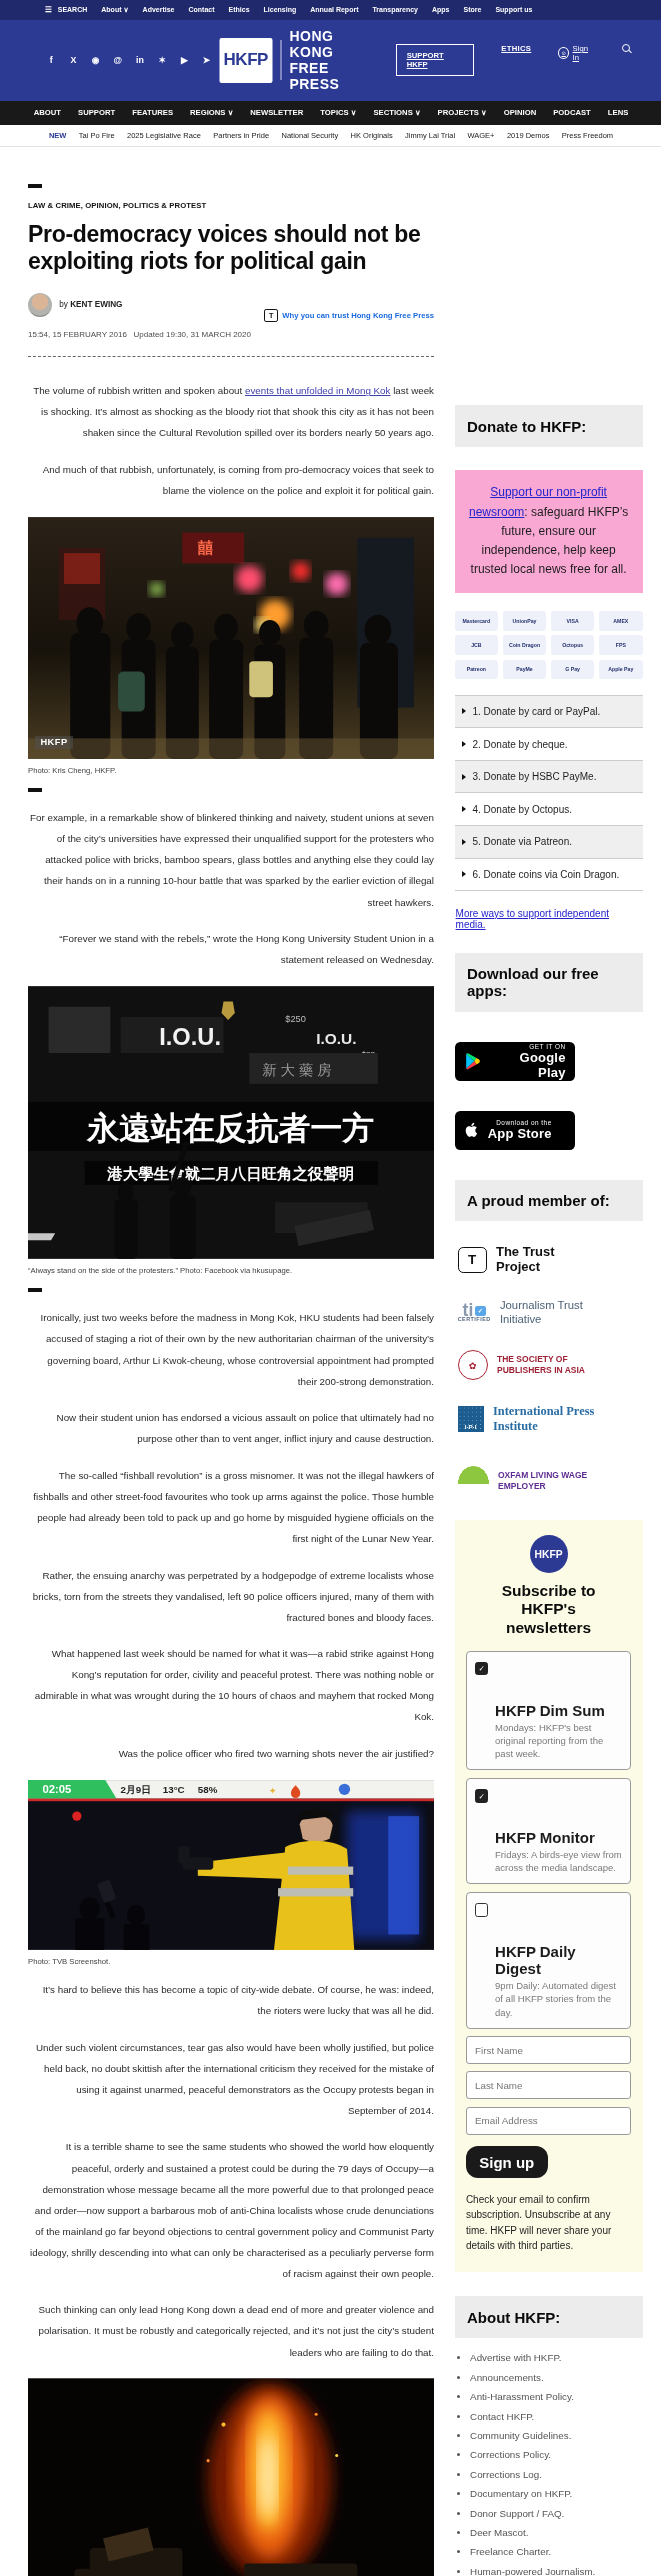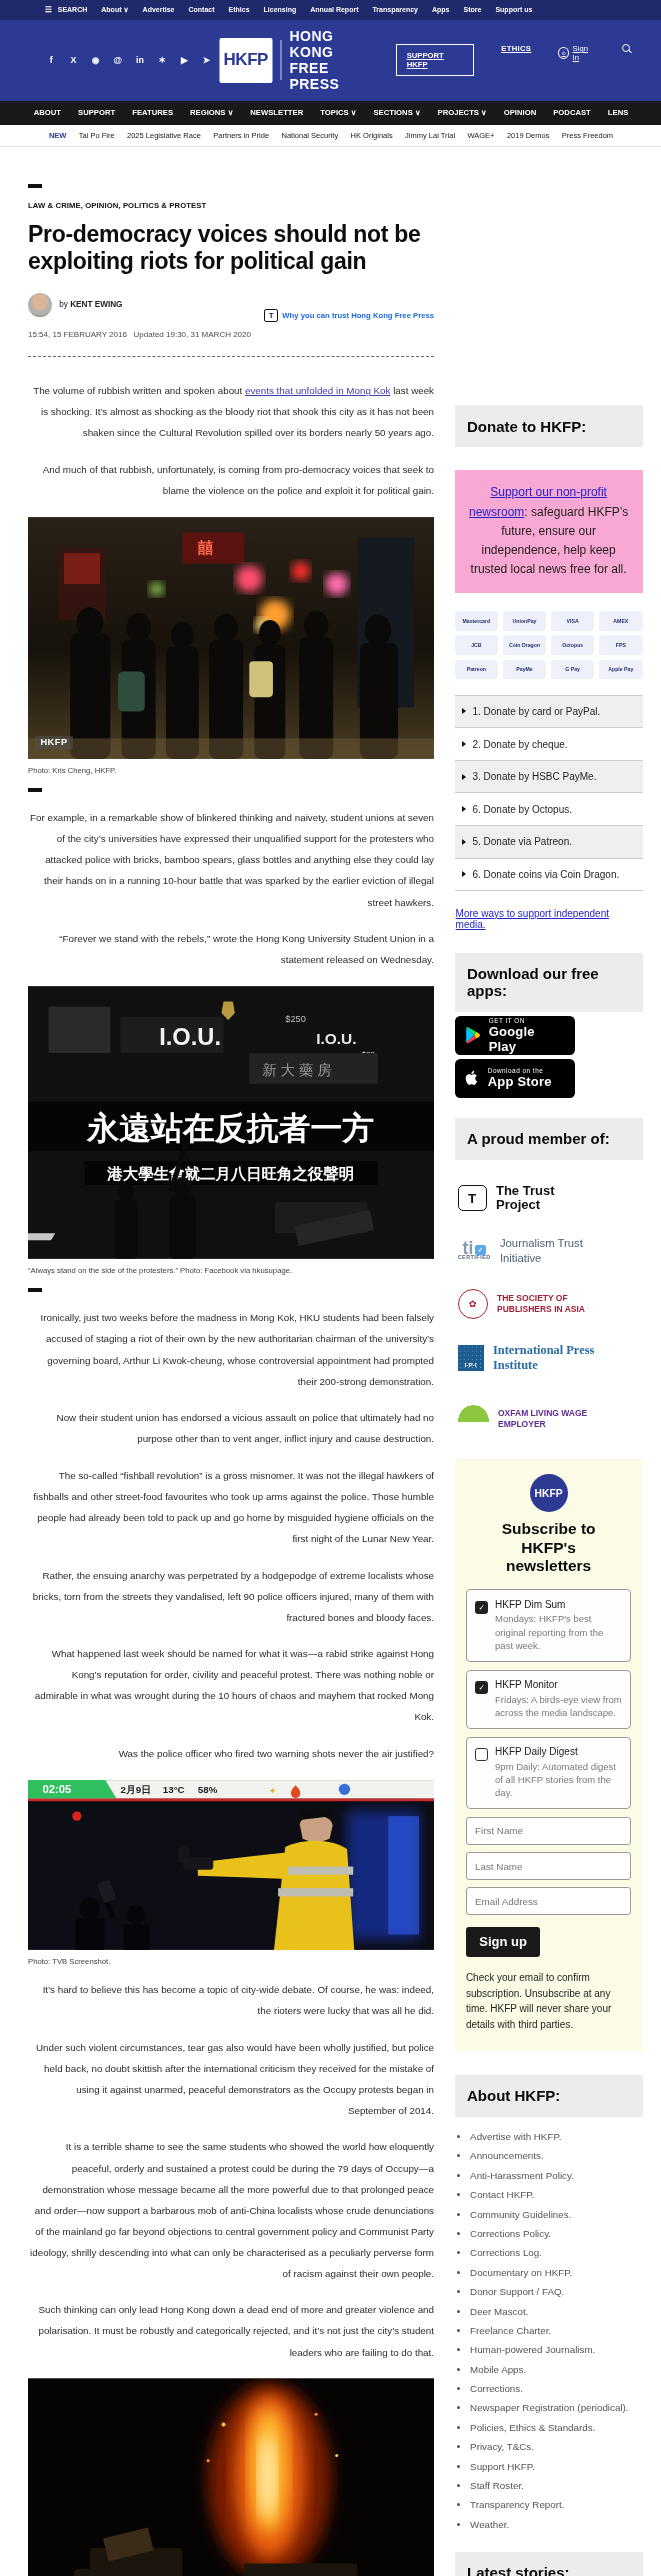"6. Donate by Octopus." span { text: 6 -> 4 }
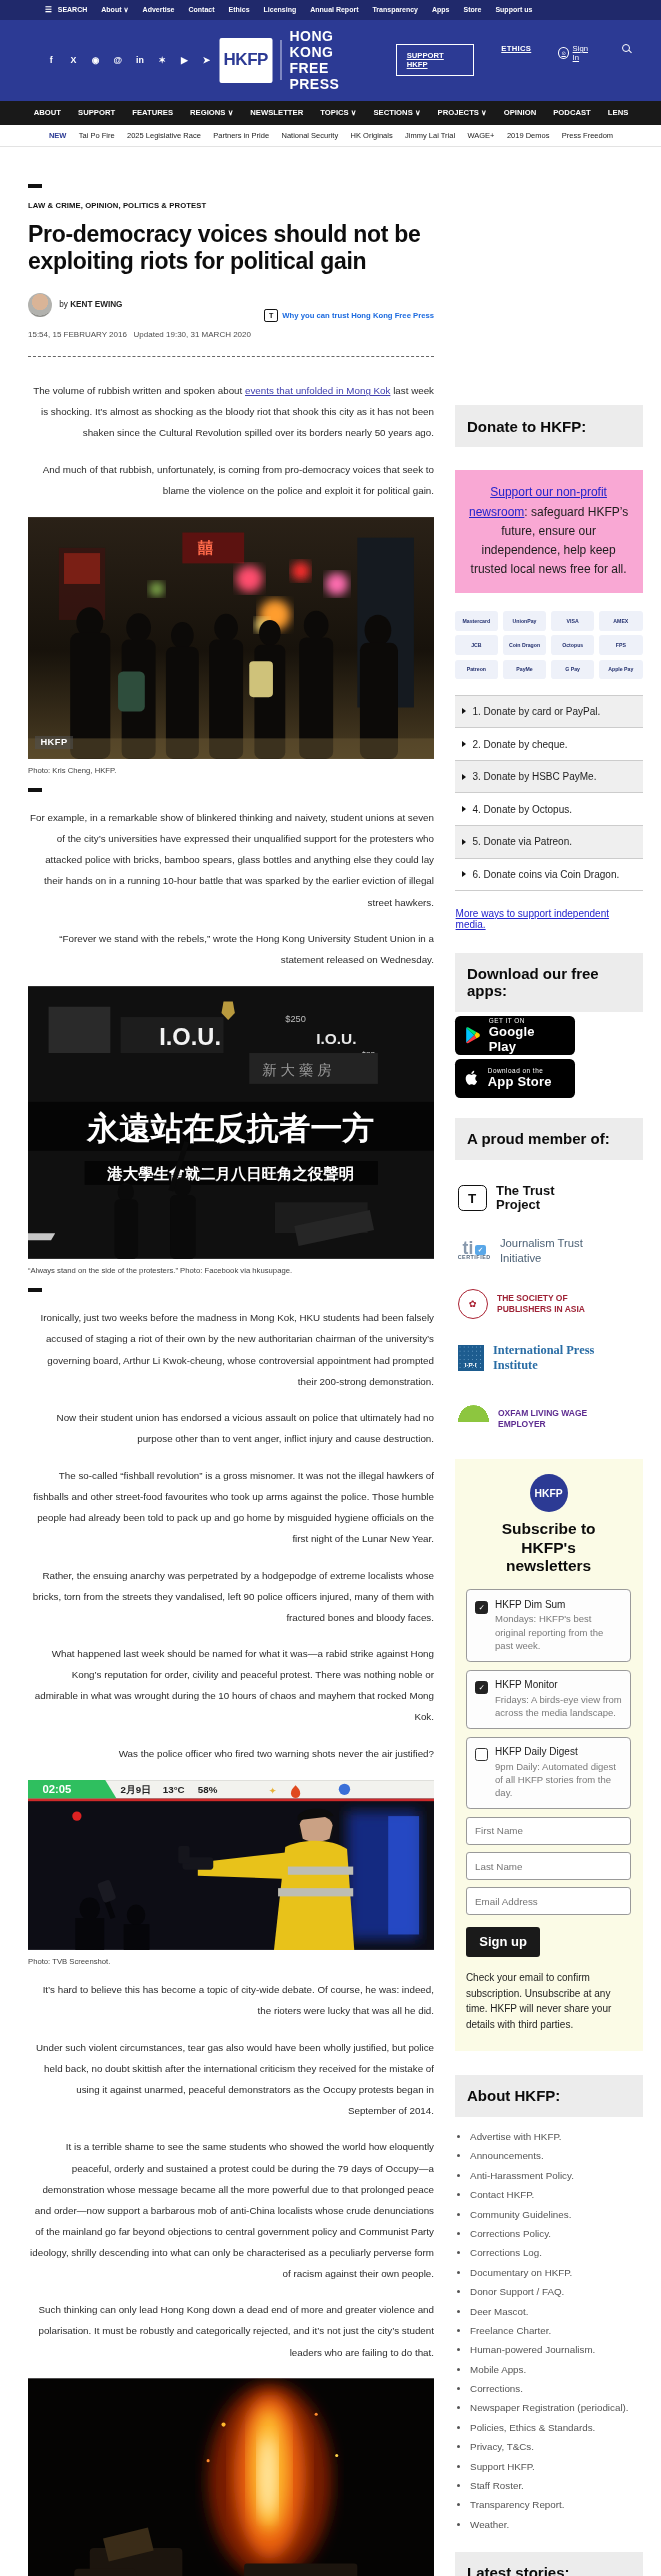"Google Play" .badge-store { margin: 4px 0 -> 30px 0; text-align: none -> right }
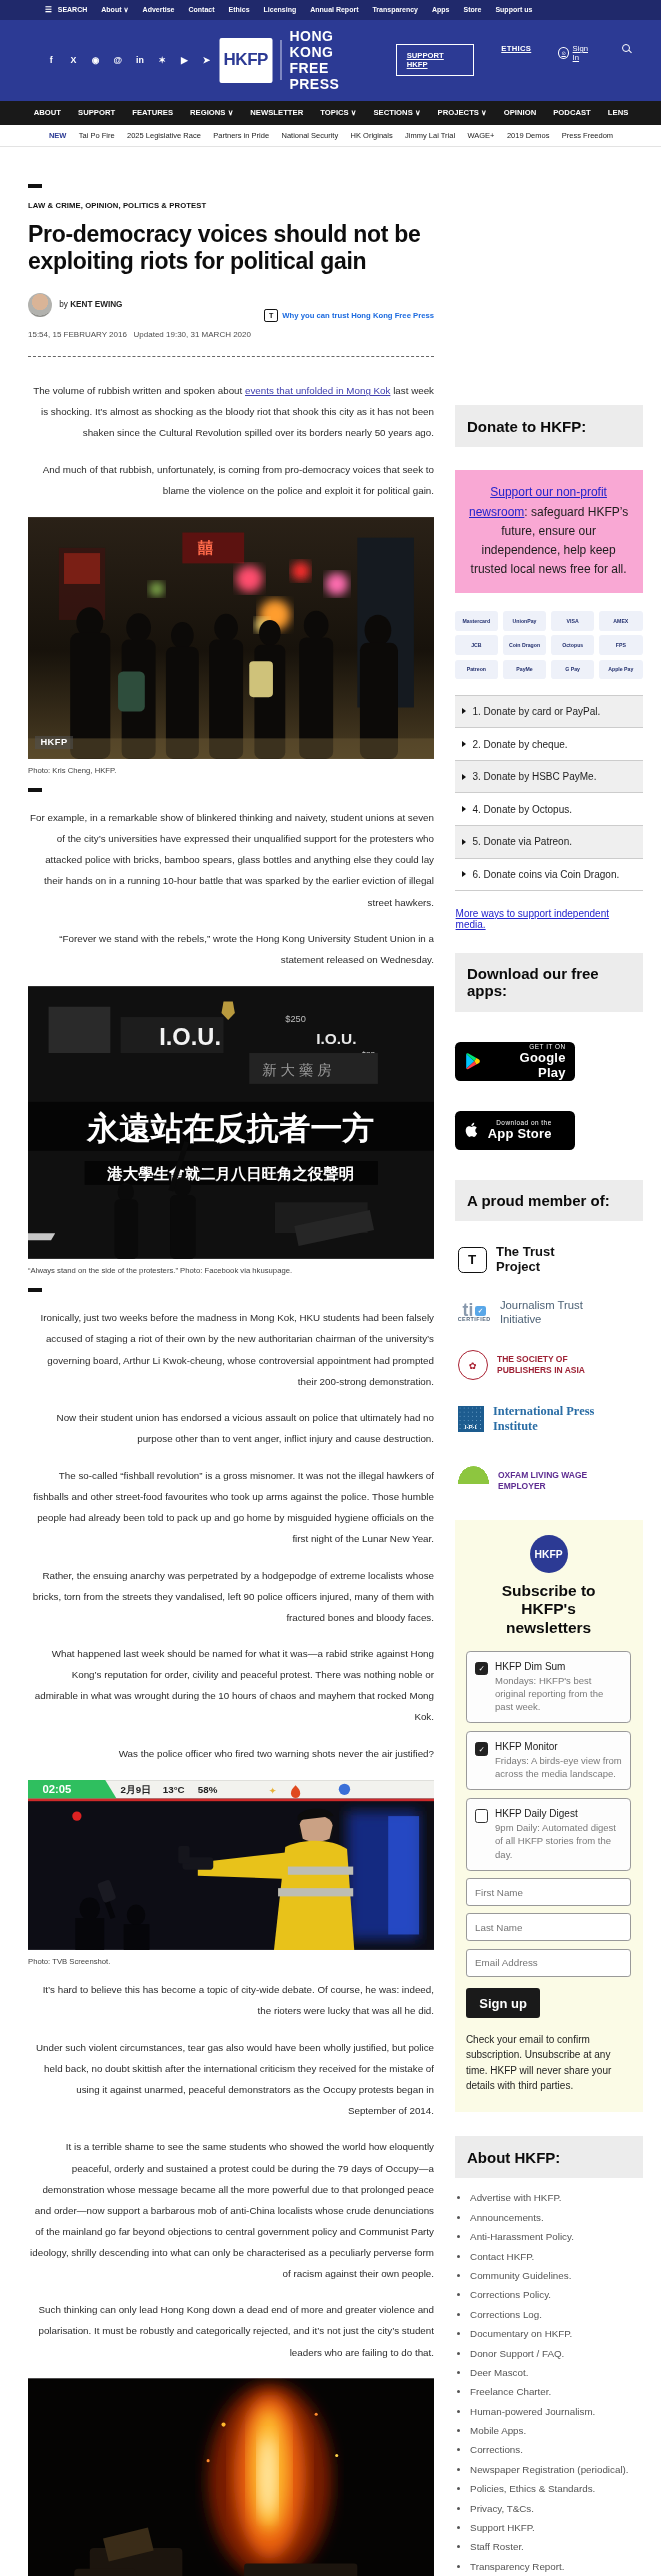"HKFP Dim Sum" .nl-ct { font-size: 10px -> 15px; font-weight: 400 -> 700; margin-top: none -> 41px }
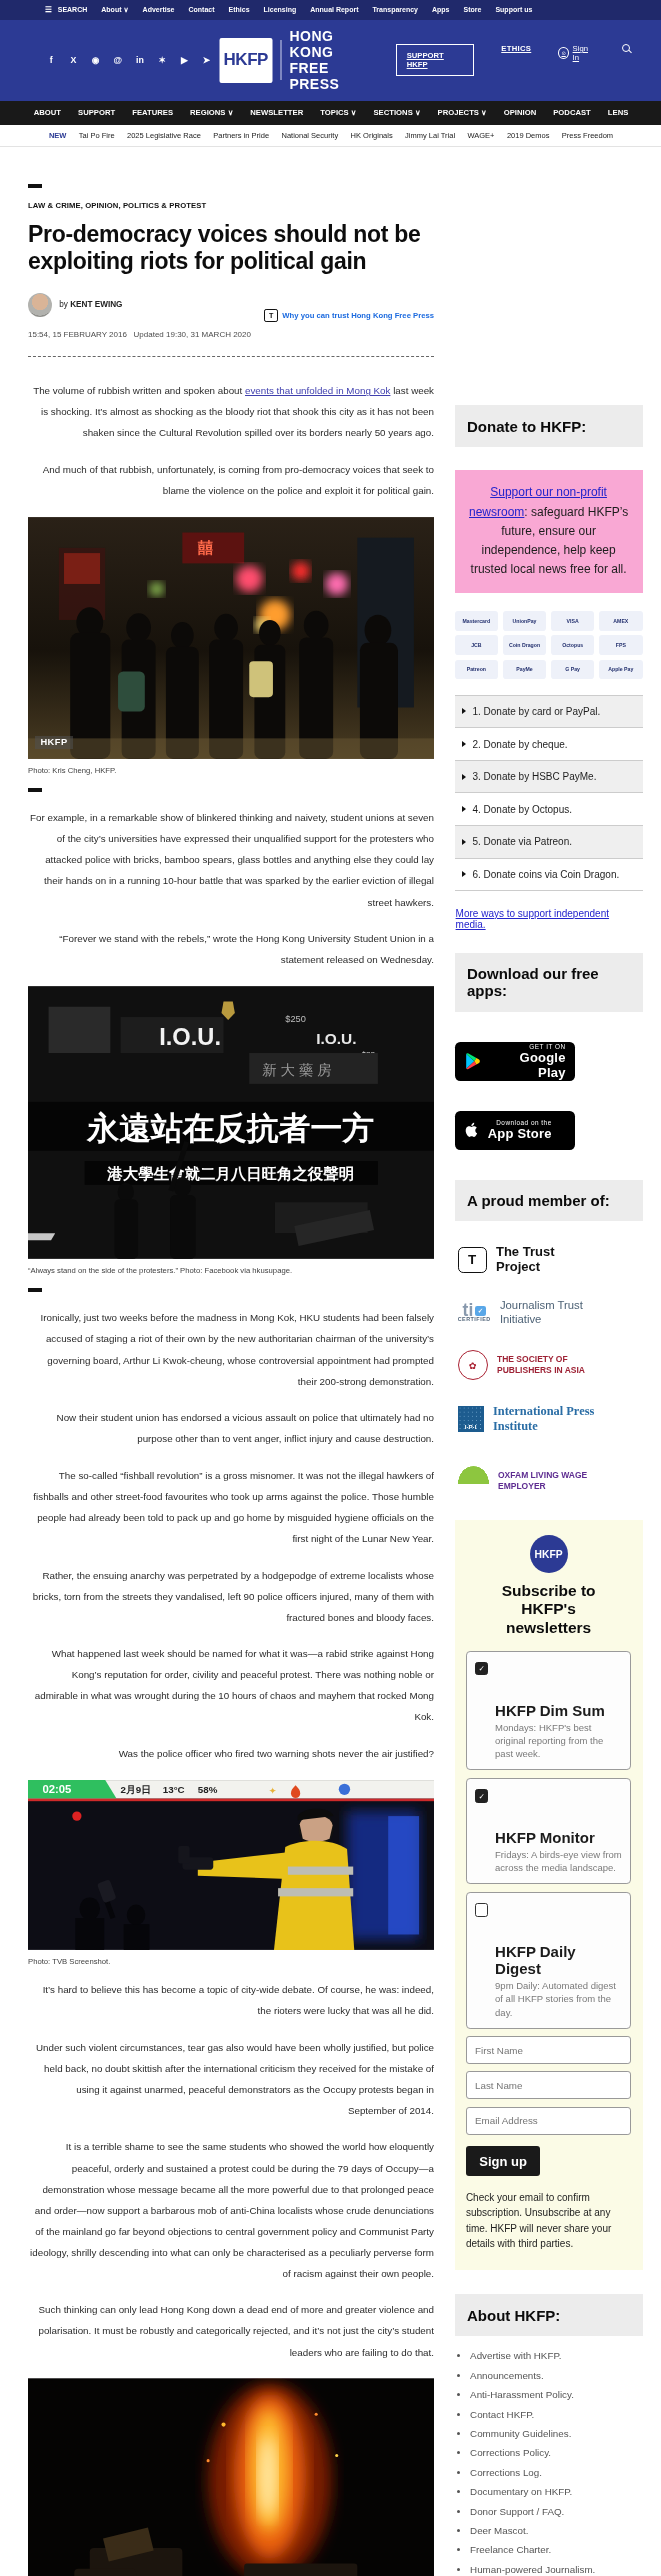"Sign up" .nl-btn { border-radius: 3px -> 12px; font-size: 13px -> 15px }
